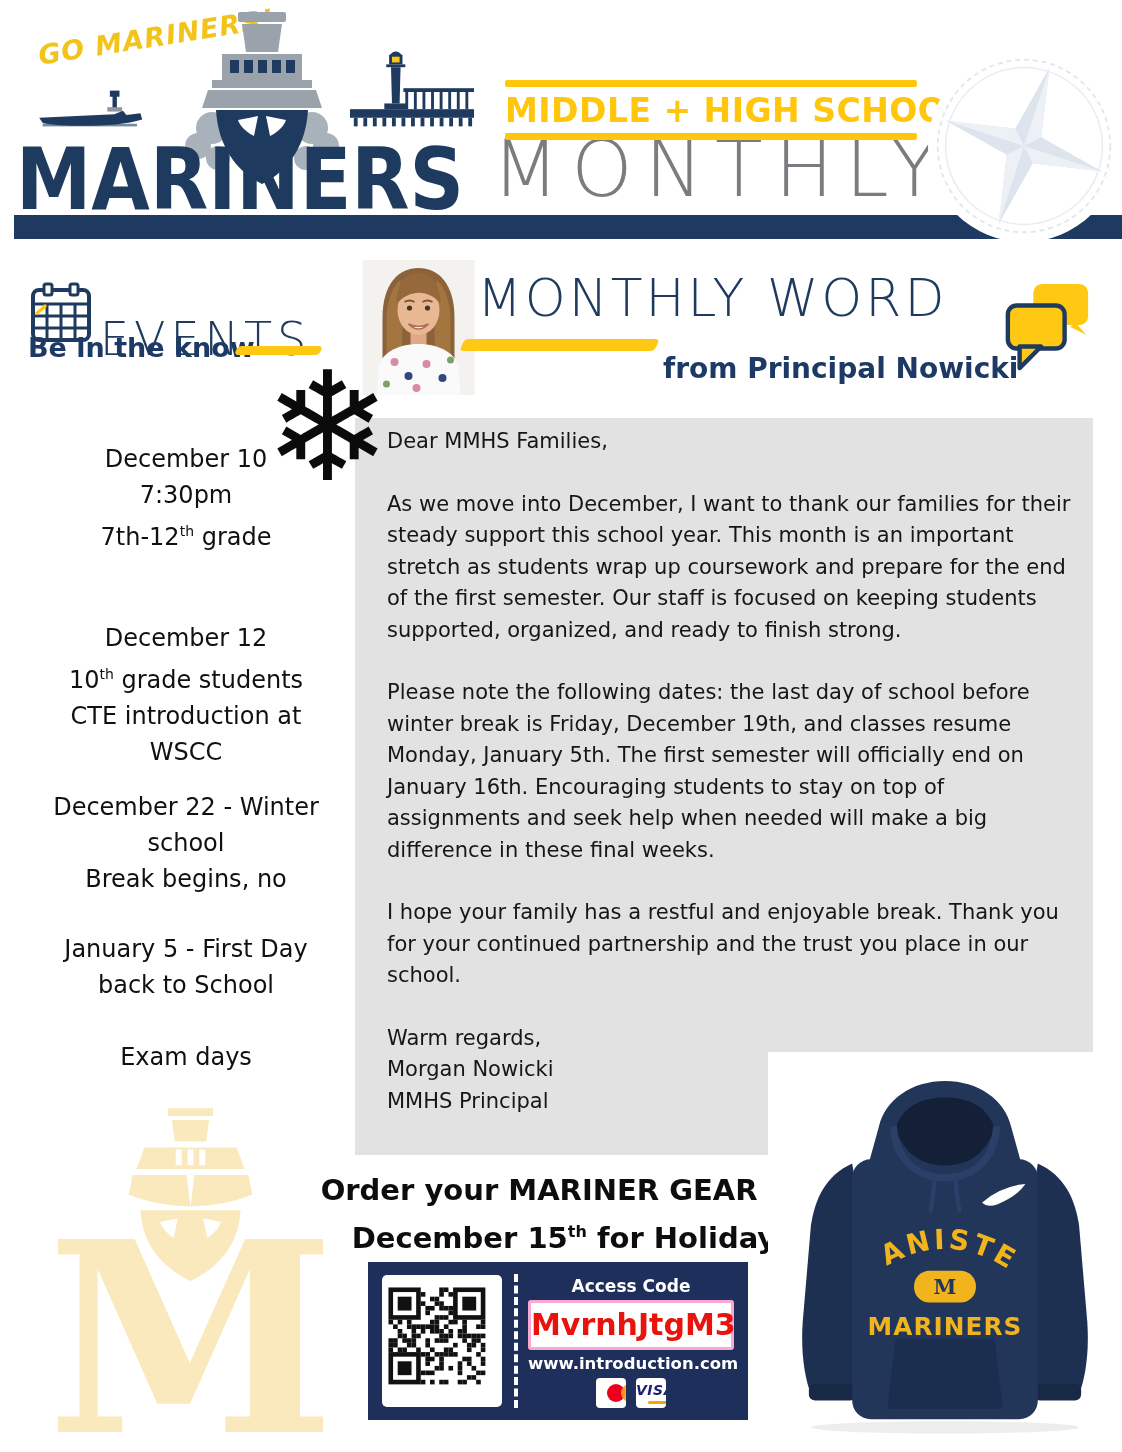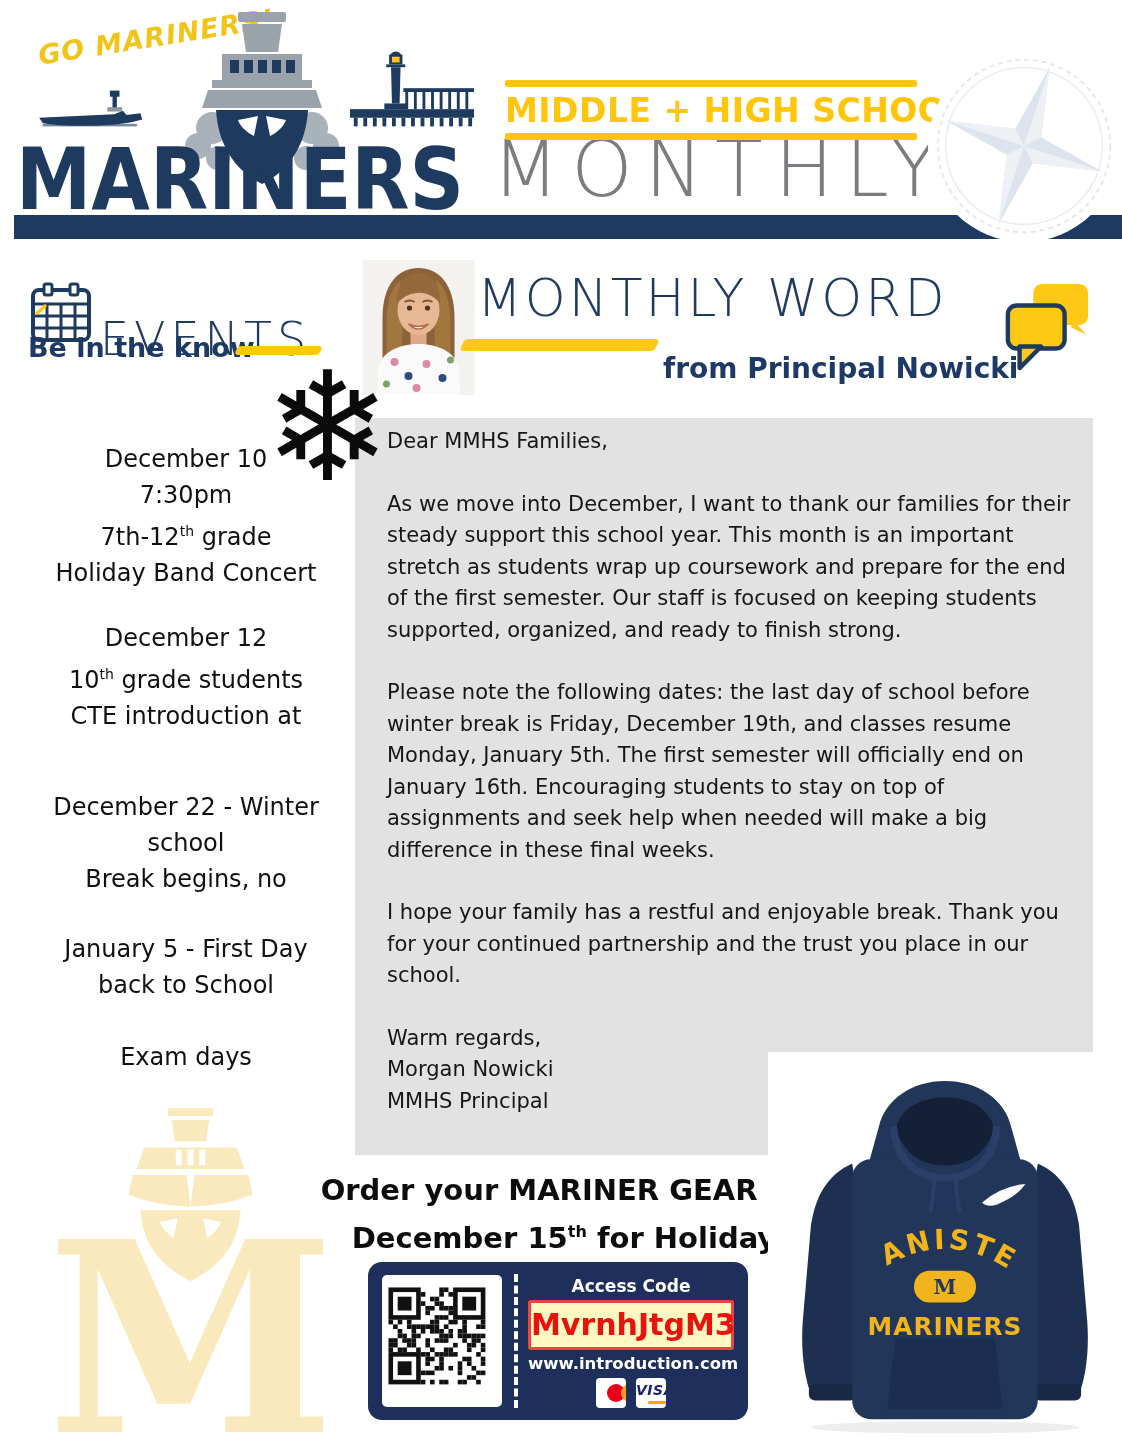"Holiday Band Concert" div { html: <div>Holiday Band Concert</div> -> none }
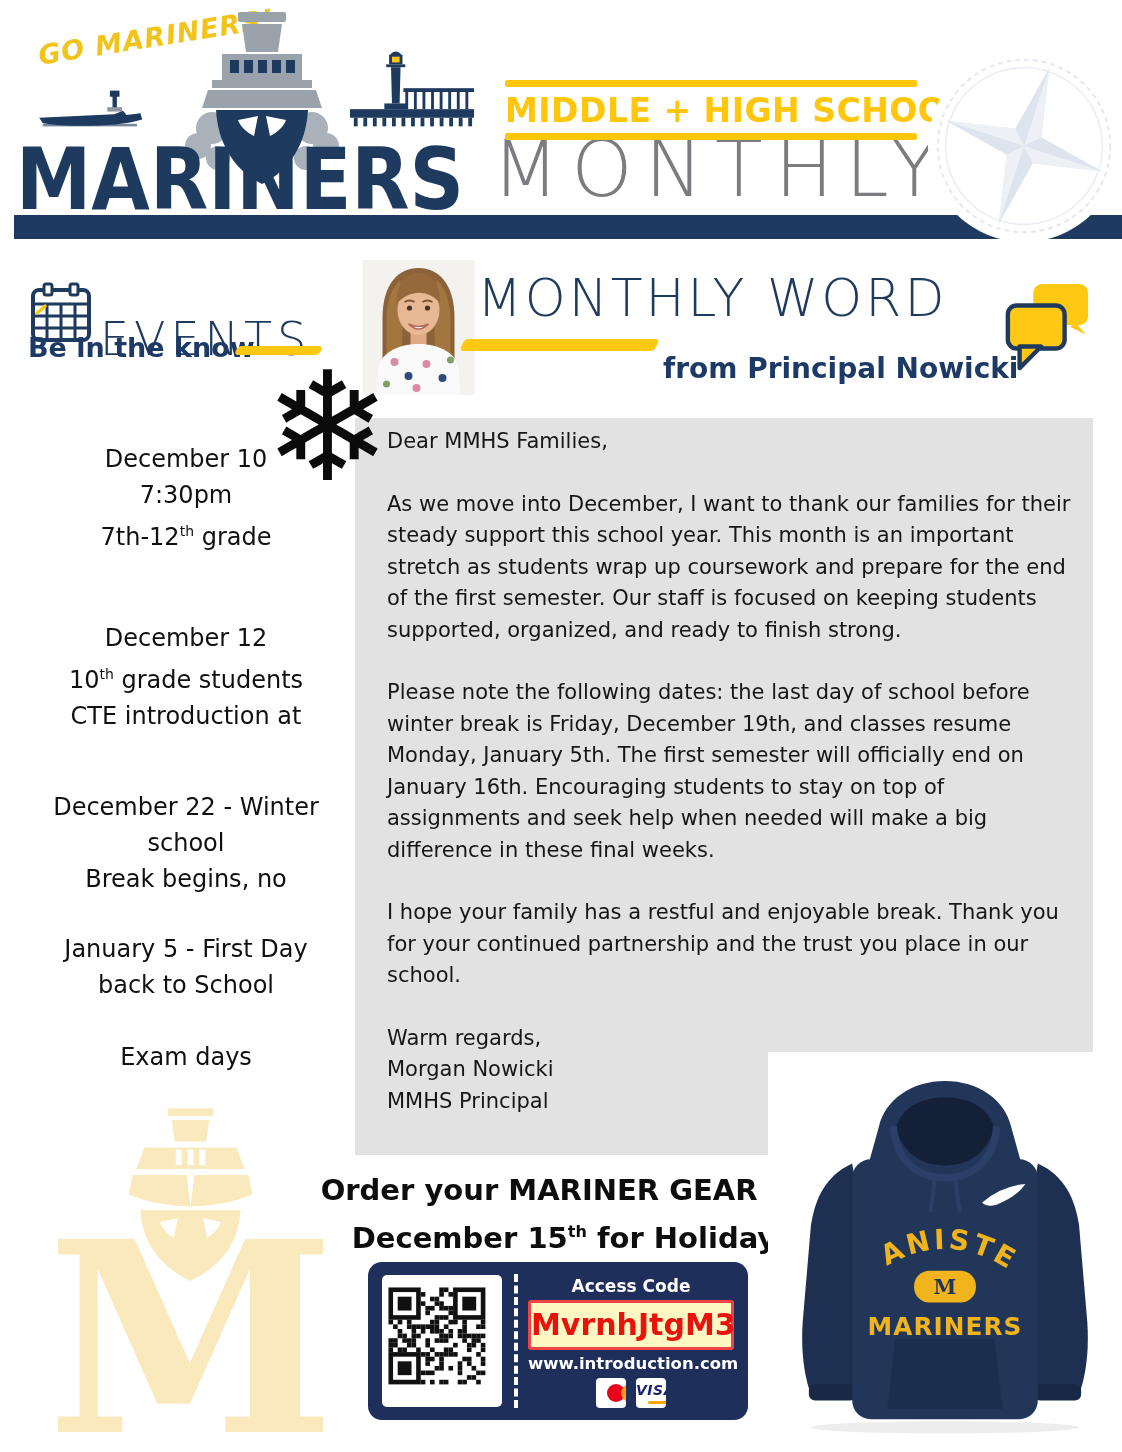"WSCC" div { html: none -> <div>WSCC</div> }
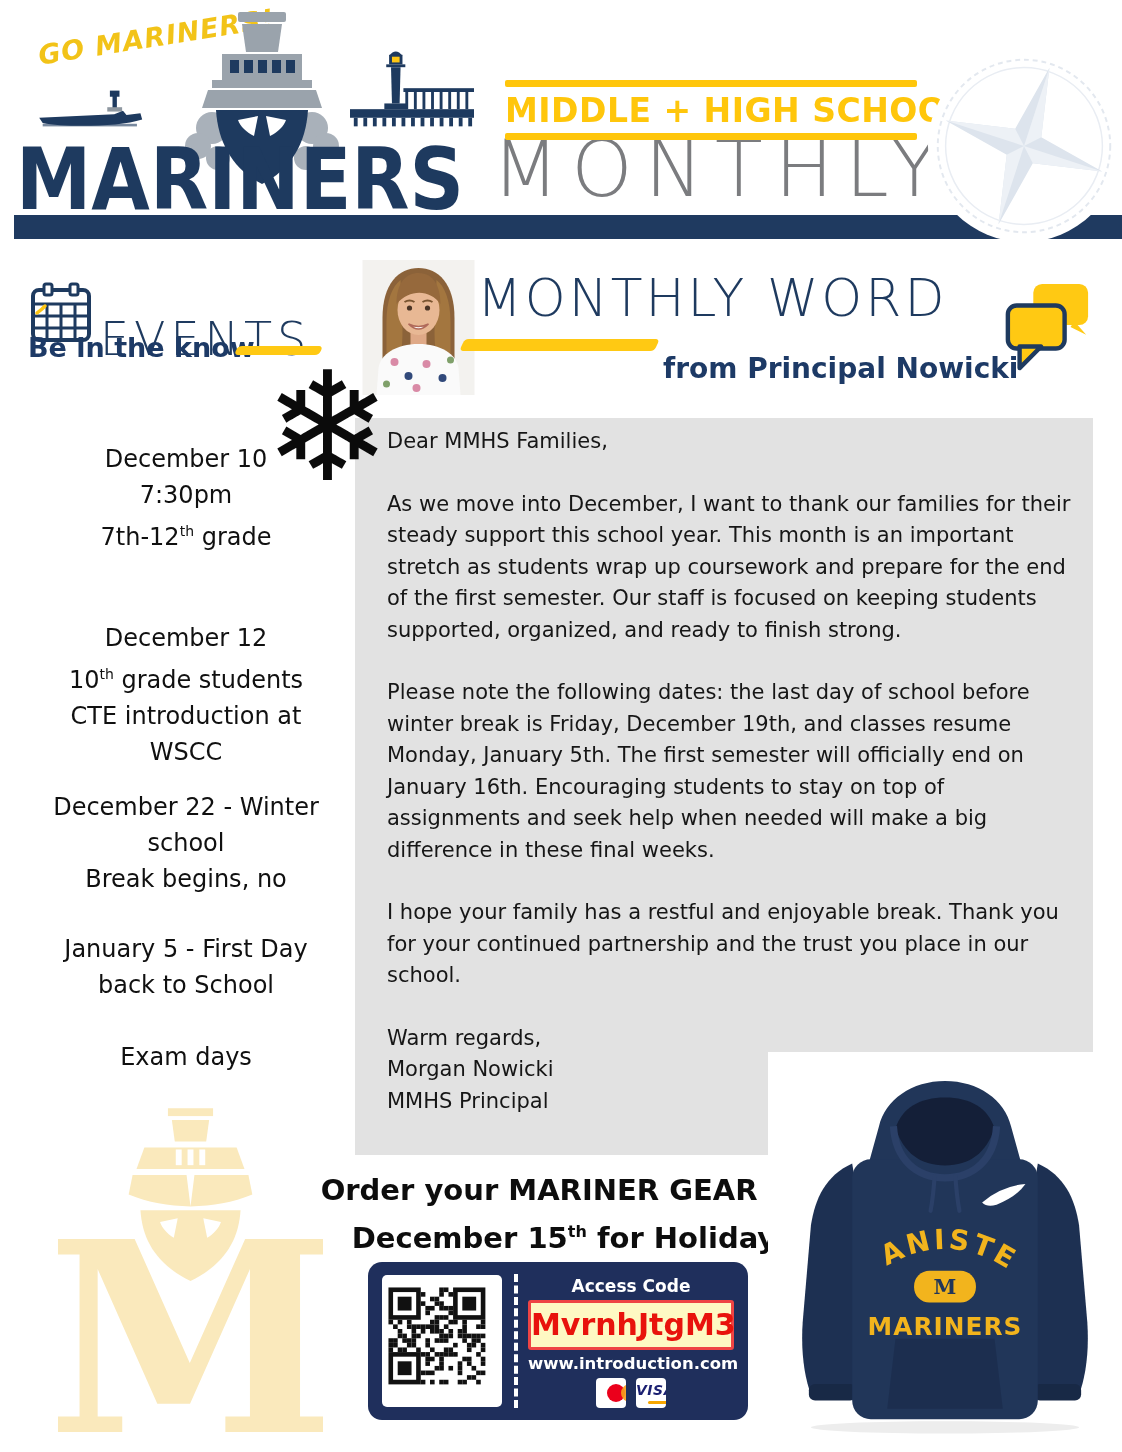"Access Code" .qr-card { border-radius: 14px -> 0 }
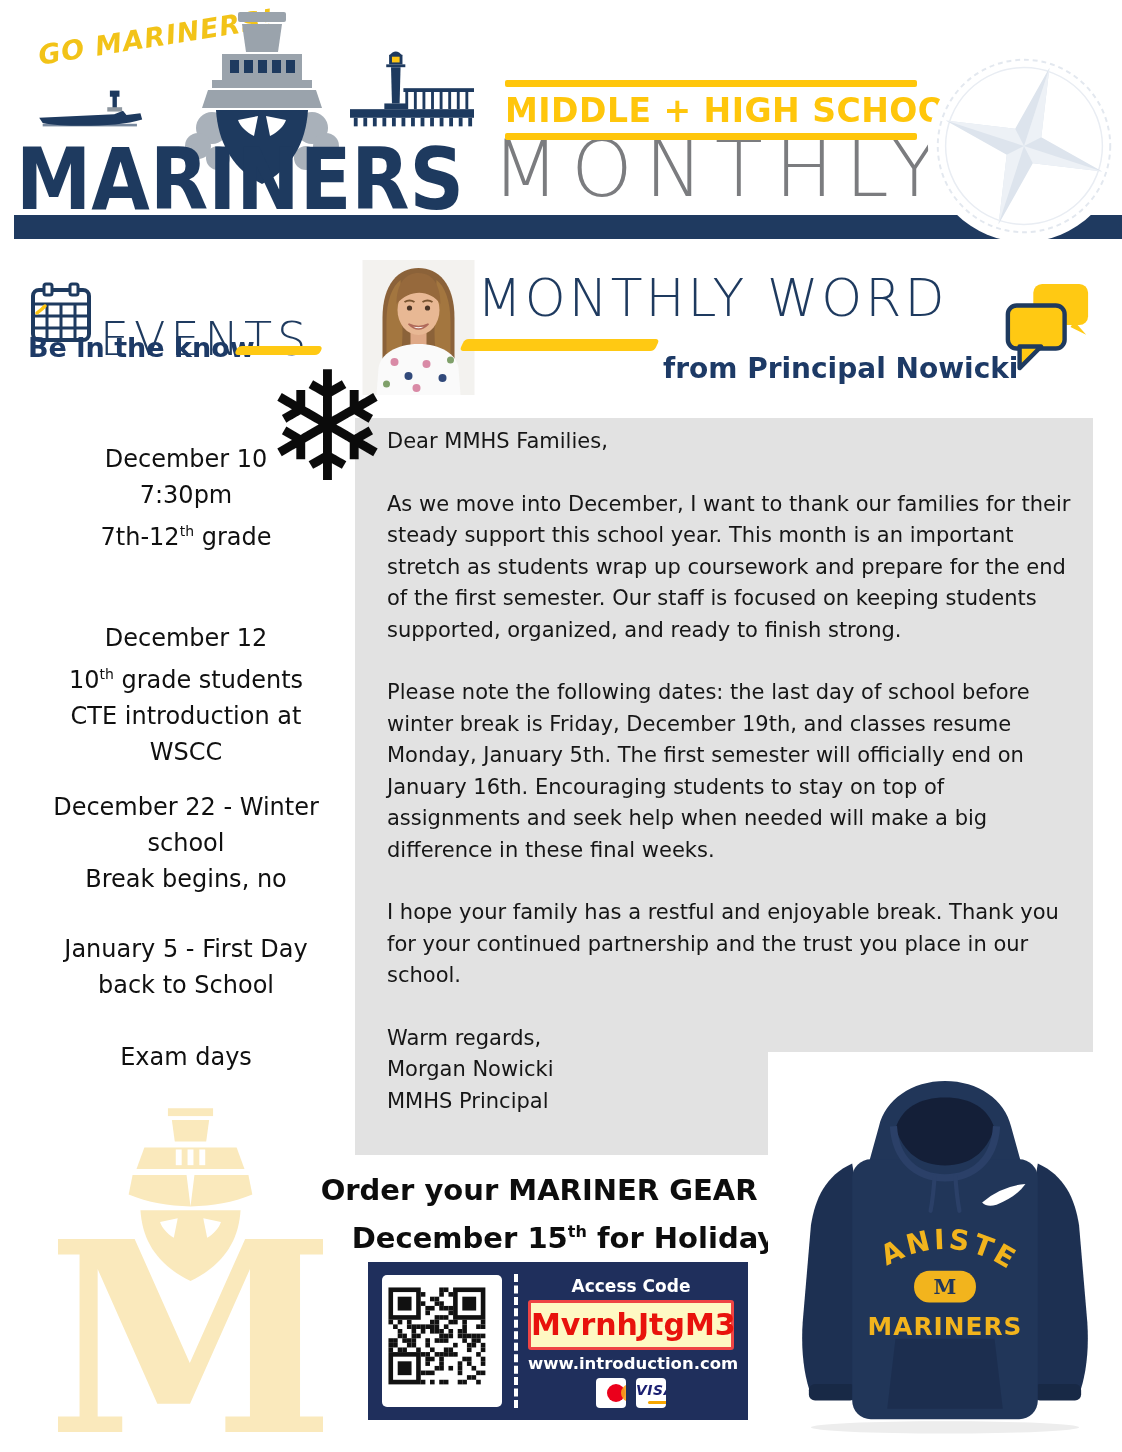"MvrnhJtgM3" .code-box { background: #fef9c3 -> #ffffff; border: 3px solid #ef4444 -> 3px solid #f9a8d4 }
